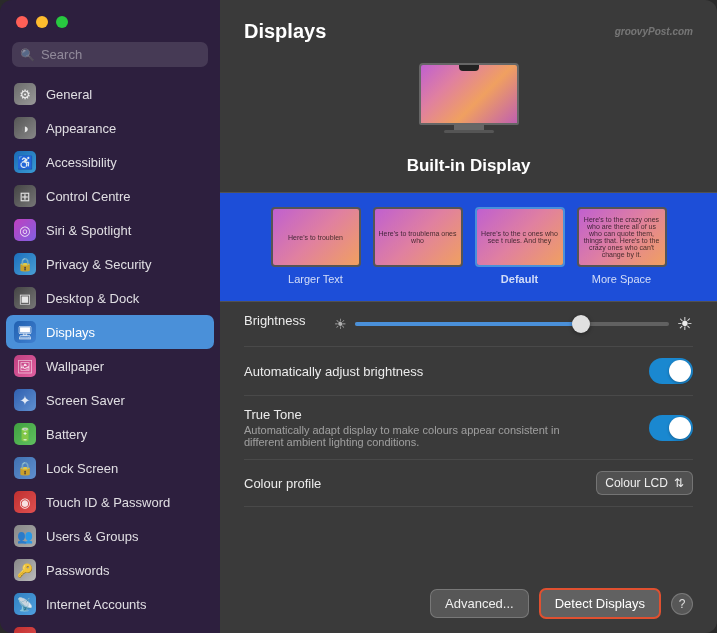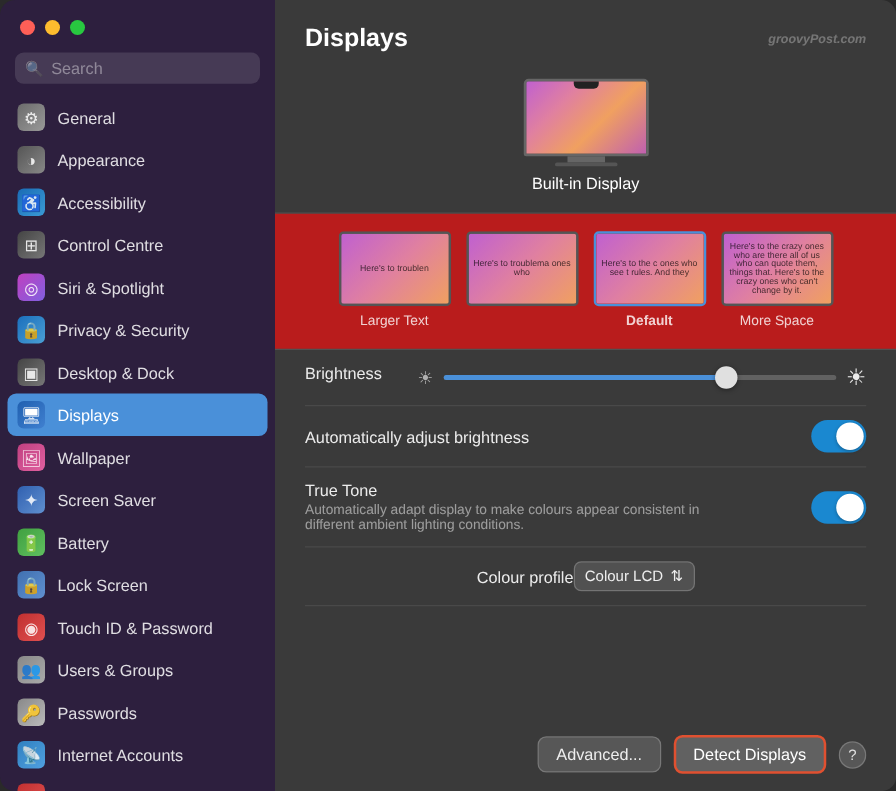"Built-in Display" .display-label { font-size: 13px -> 17px; font-weight: 400 -> 700; margin-top: 8px -> 25px }
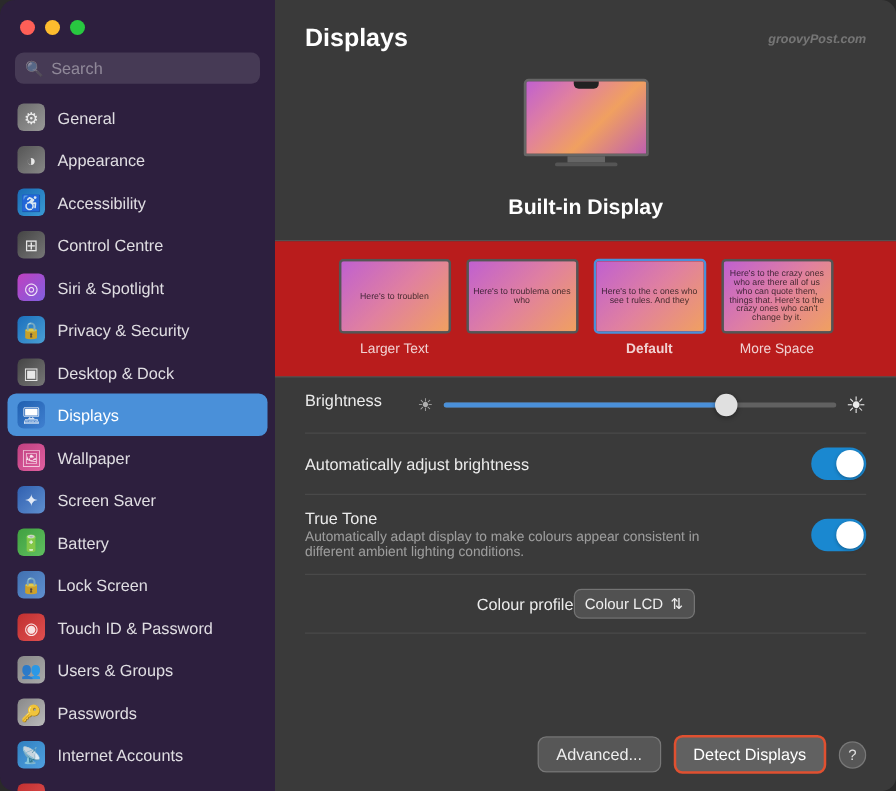"Larger Text" .resolution-section { background: #b91c1c -> #1d4ed8 }
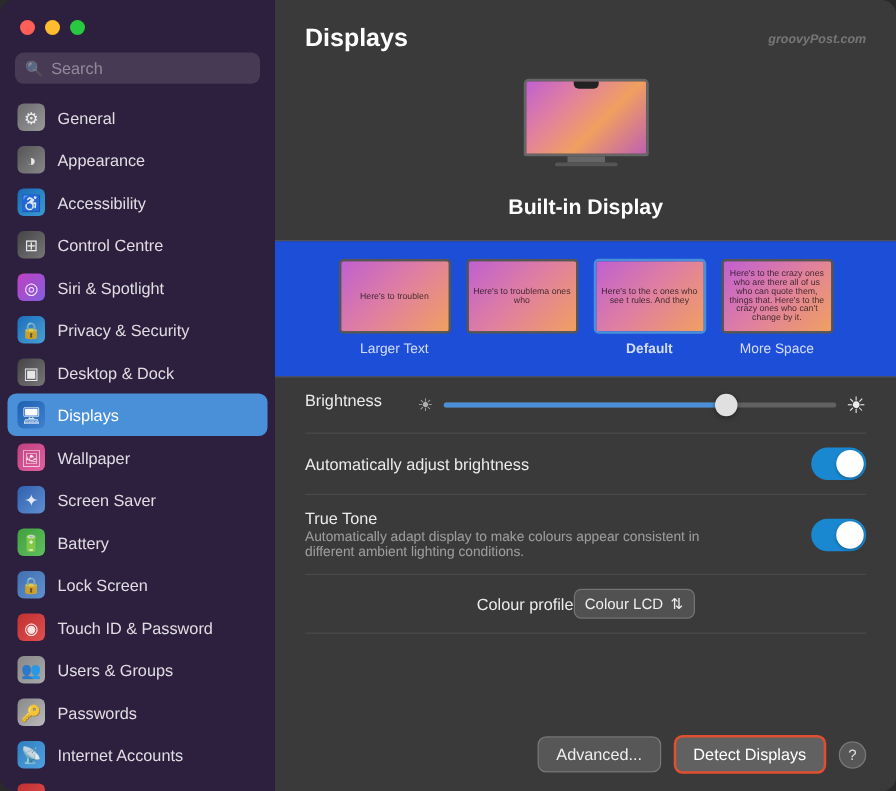"Colour profile" .colour-profile-row { justify-content: center -> space-between }
